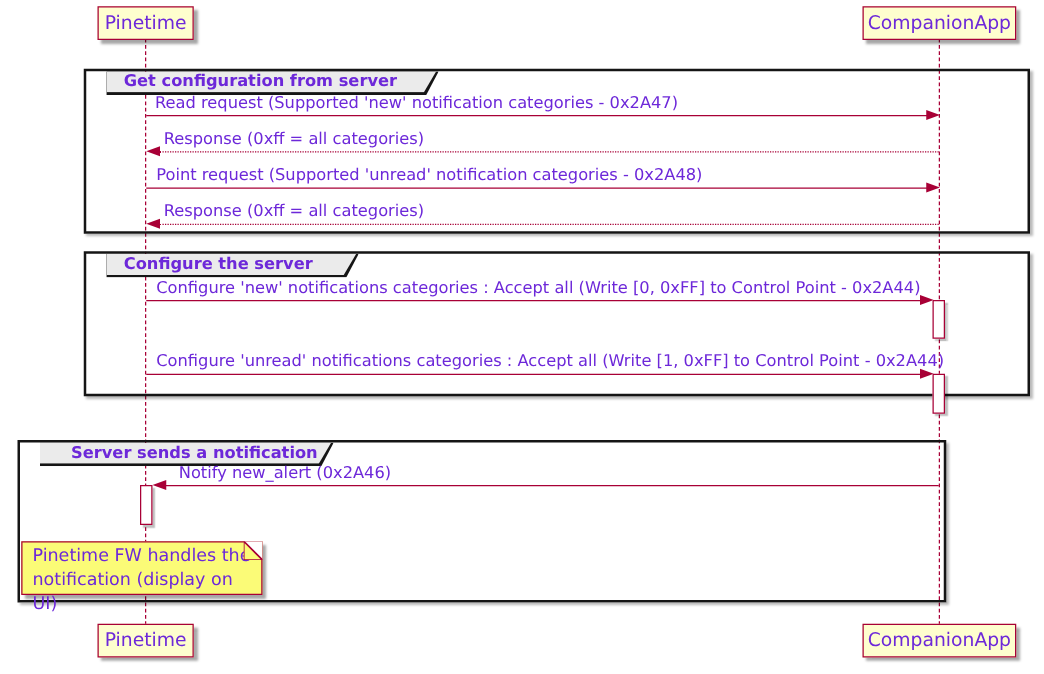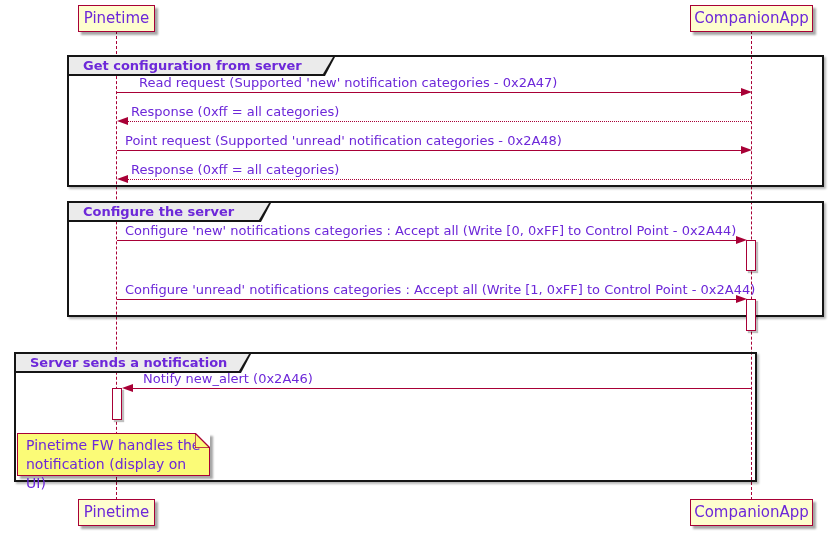"Get configuration from server" .fh { left: 0 -> 16px }
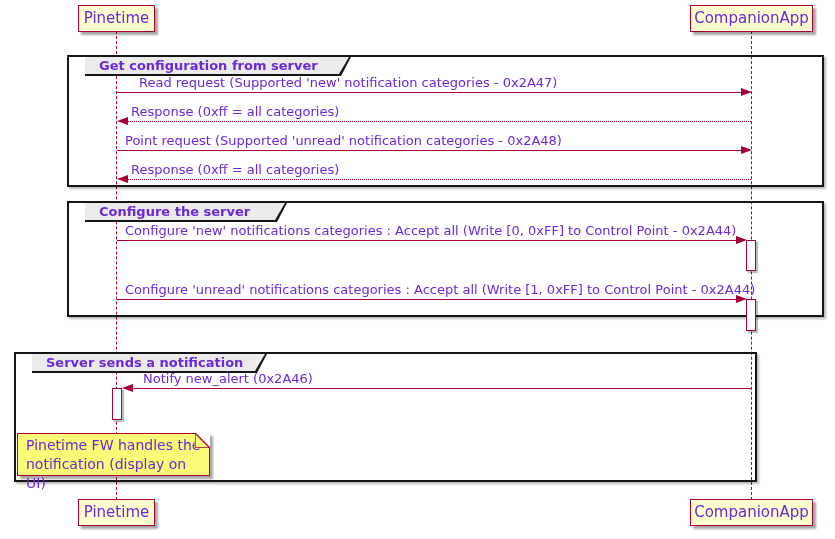"Read request (Supported 'new'" div.msg-label { left: 139px -> 124px }
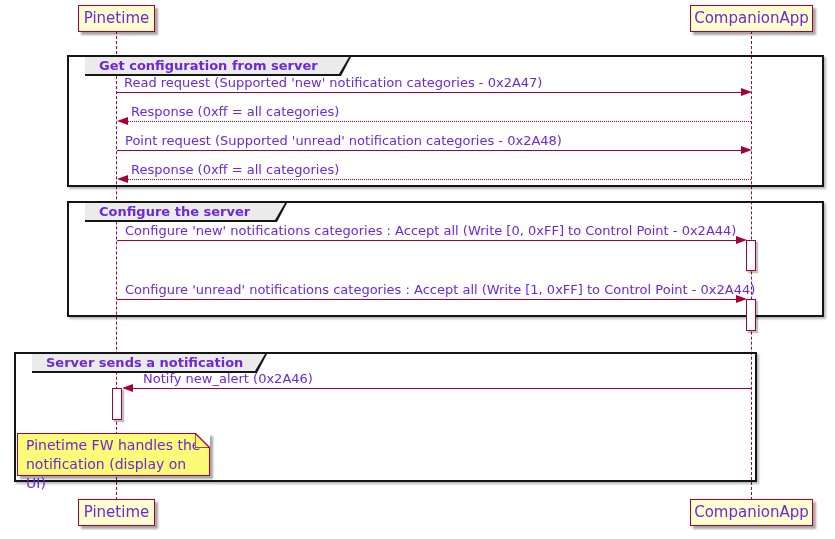"Server sends a notification" div.frame { text-align: none -> center }
